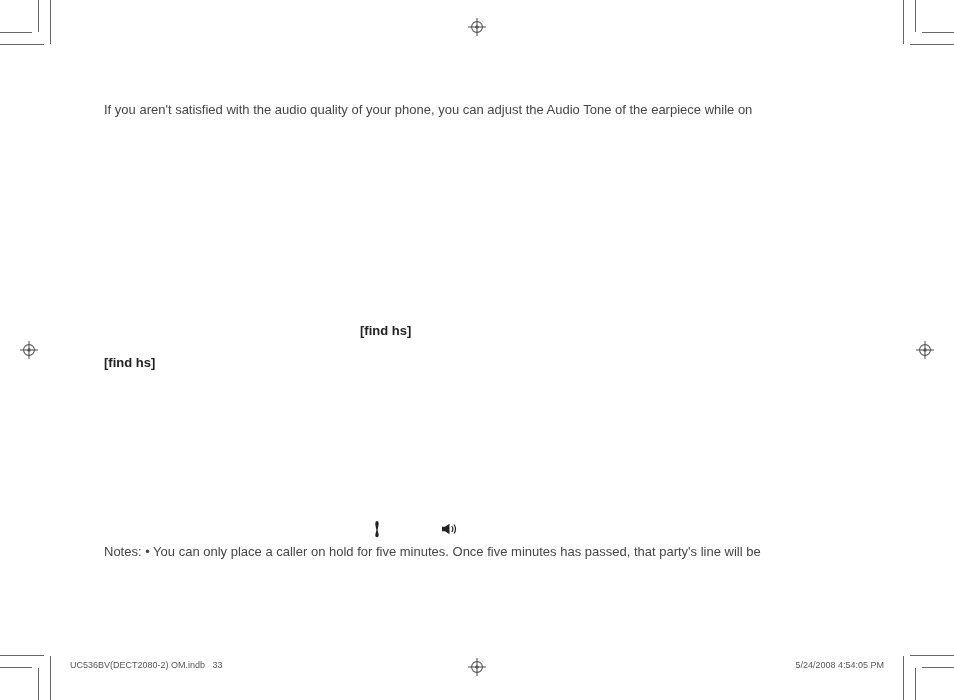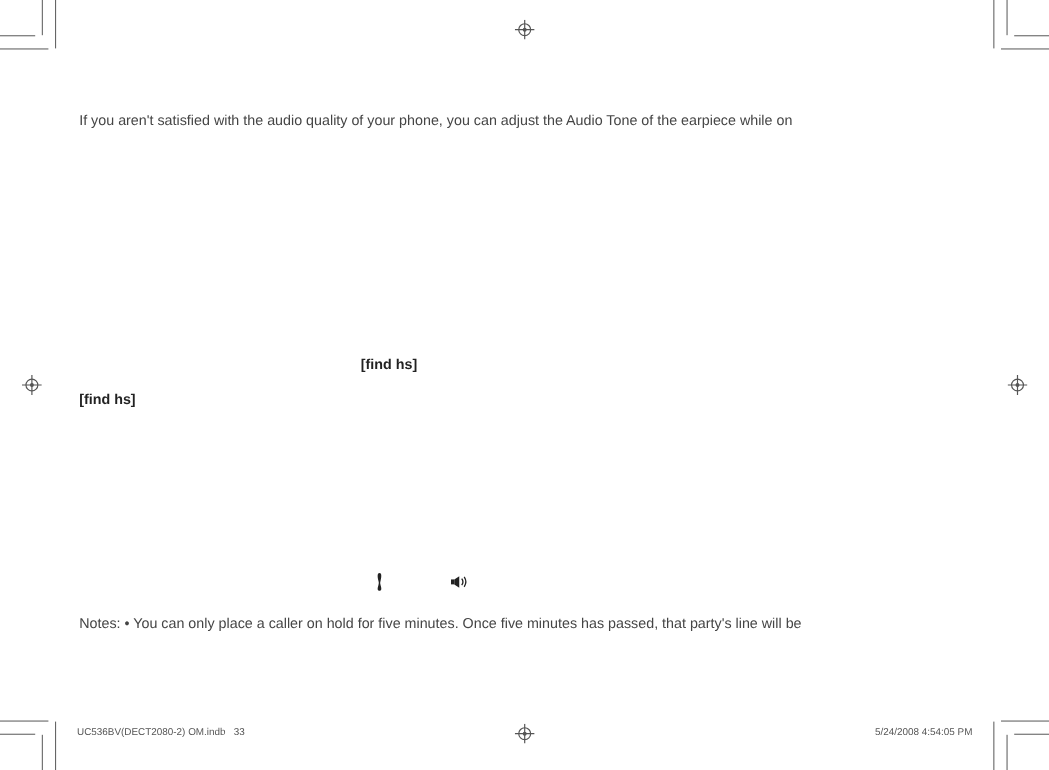"If you aren't satisfied with" .content { left: 72px -> 104px }
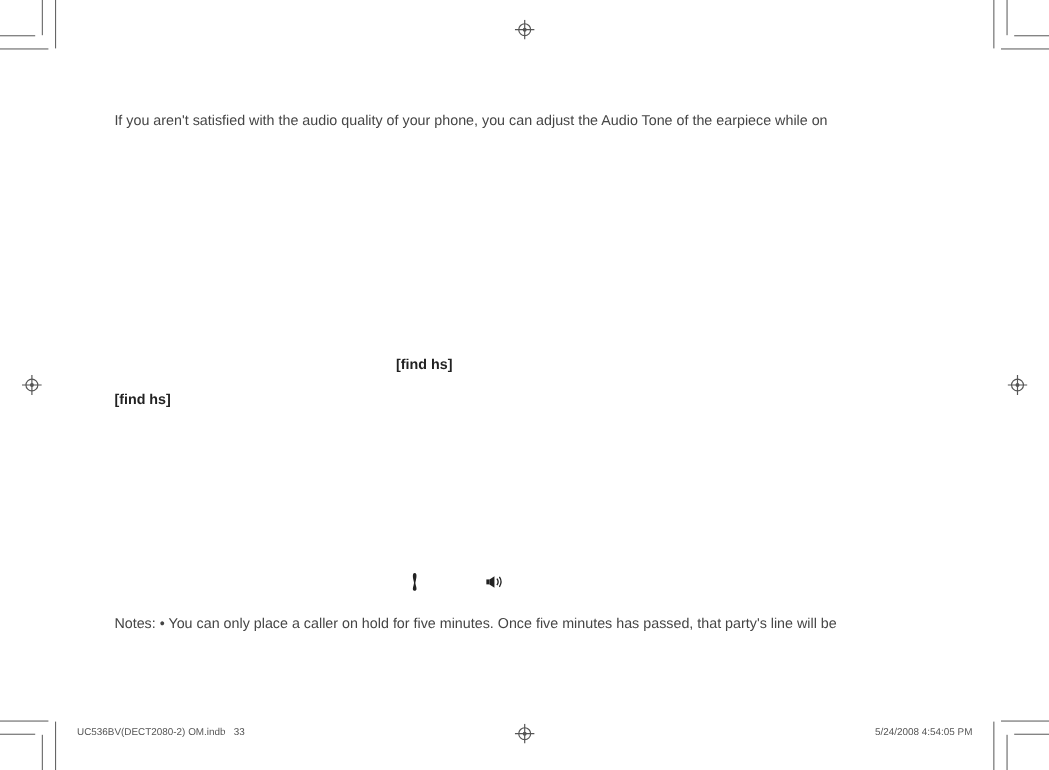"Notes: • You can only" .notes { margin-top: 14px -> none }
